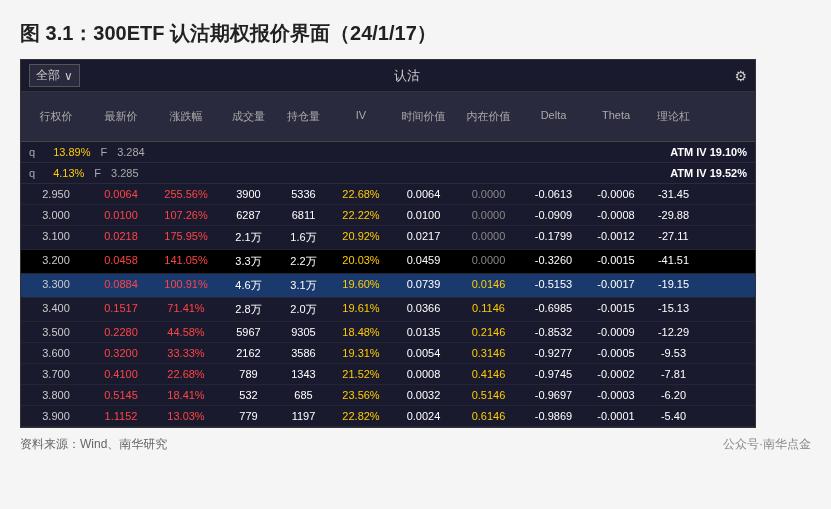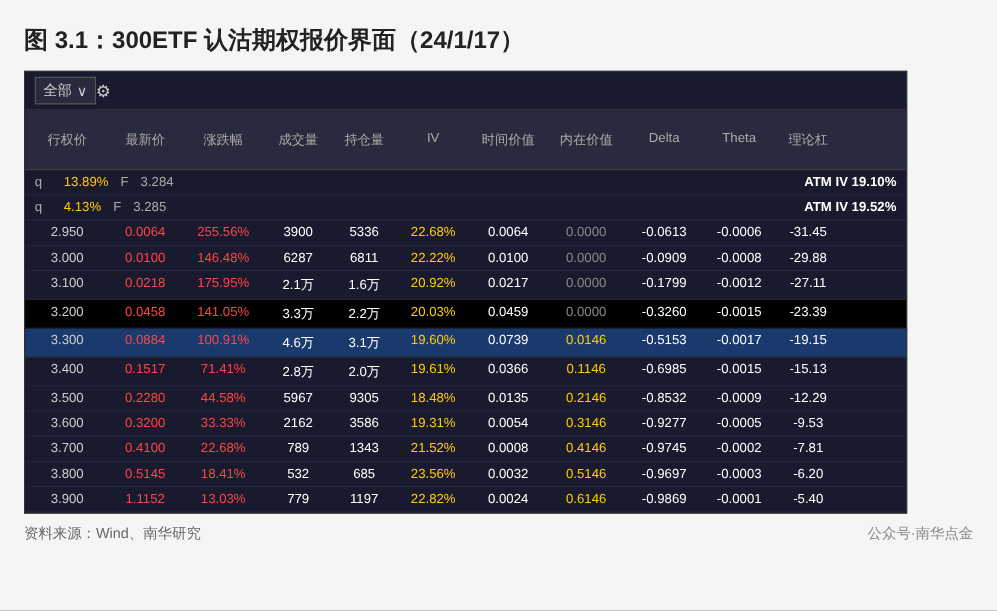"认沽" div.top-bar-center { html: none -> <div> <span>认沽</span> </div> }
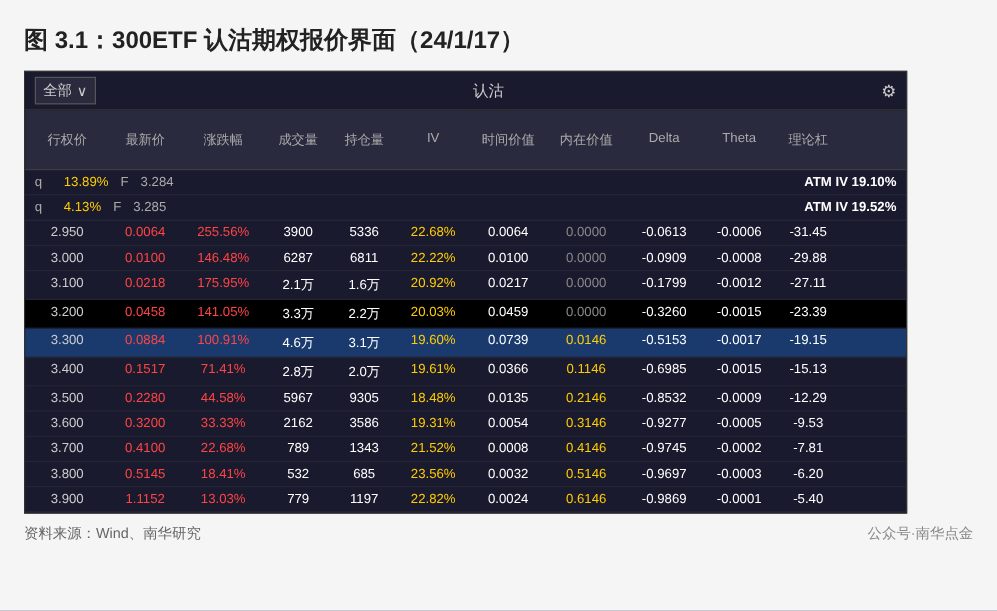"146.48%" div.cell { text: 146.48% -> 107.26% }
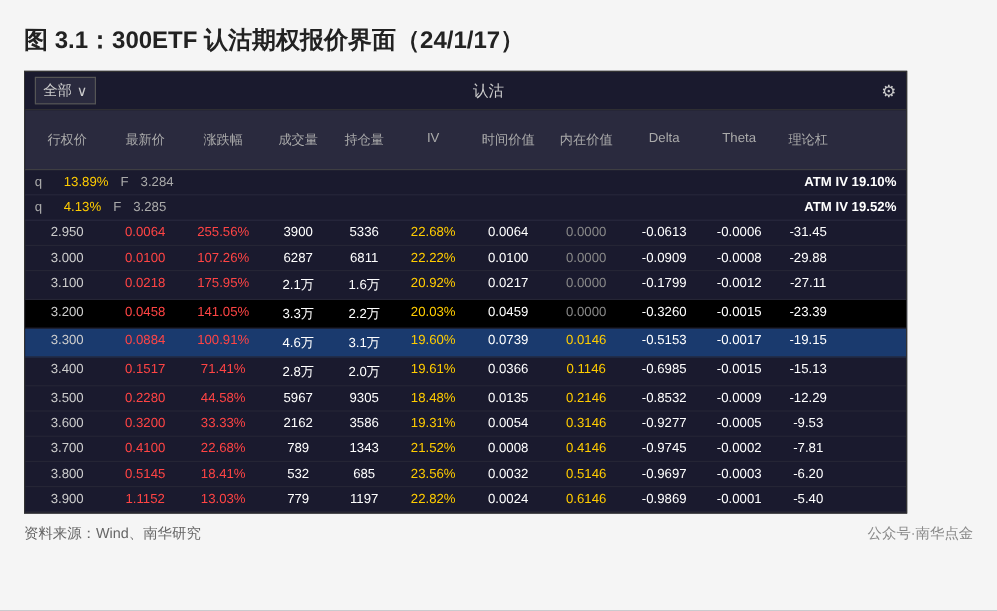"-23.39" div.cell { text: -23.39 -> -41.51 }
